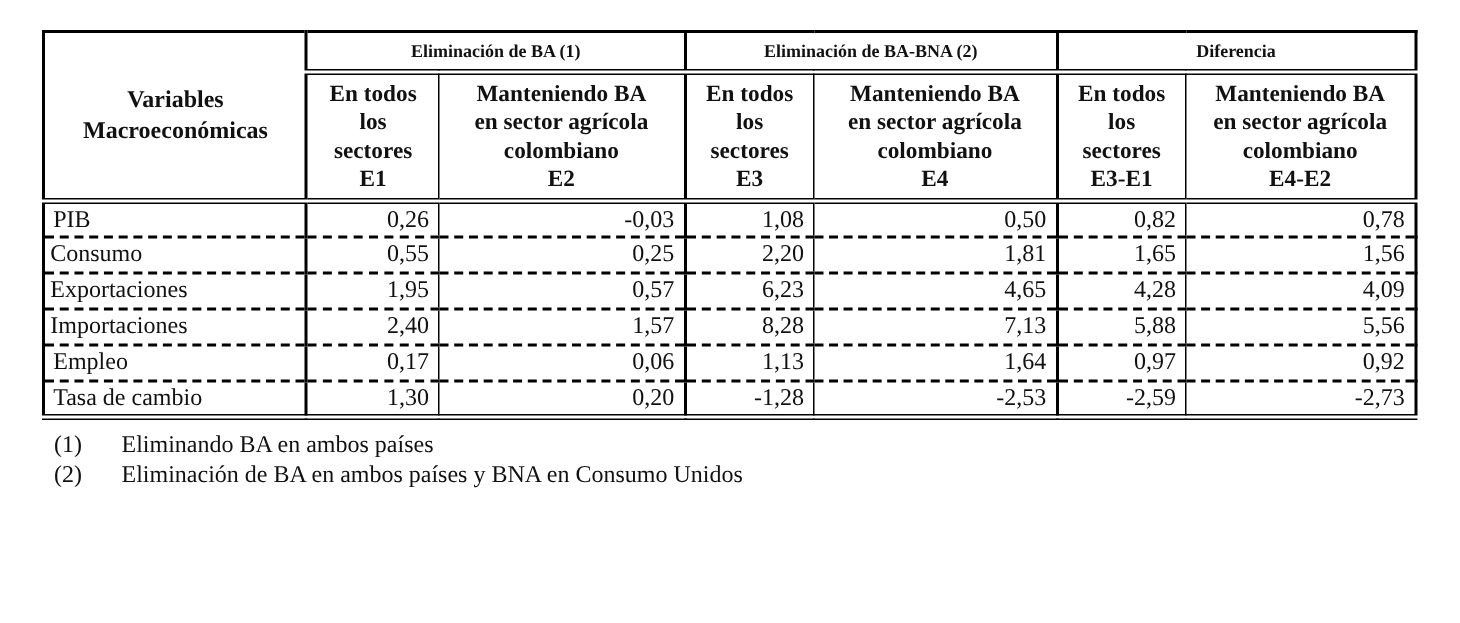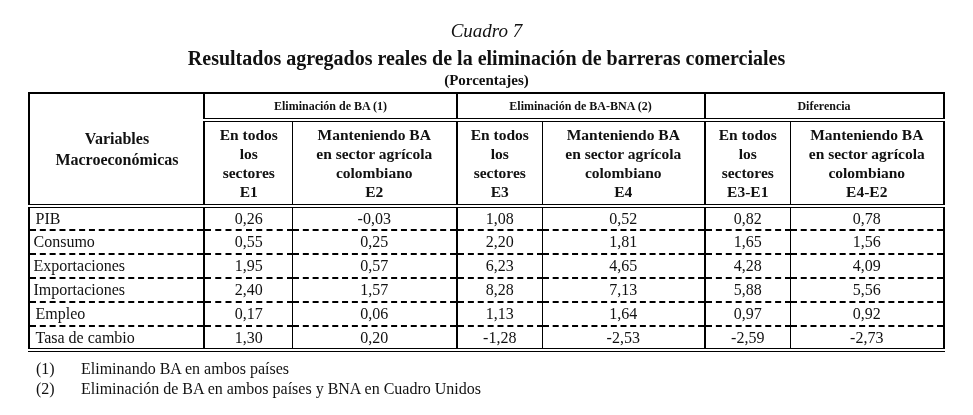"Cuadro 7" div.titles { html: <div> <div>Cuadro 7</div> <div>Resultados agregados reales de la eliminación de barreras comerciales</div> <div>(Porcentajes)</div> </div> -> none }
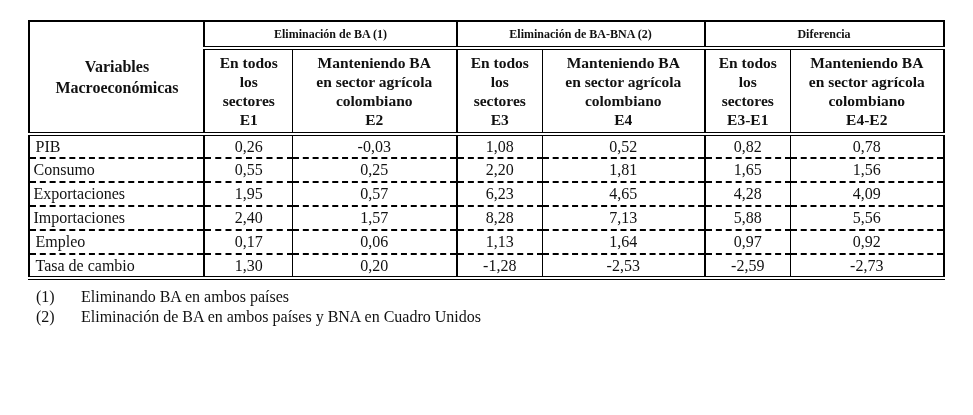"0,26" tbody td.num { text-align: center -> right }
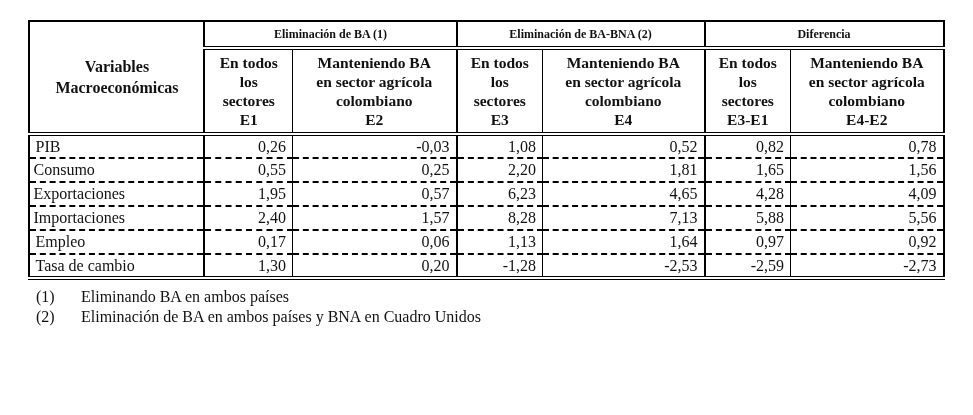"0,52" td.num { text: 0,52 -> 0,50 }
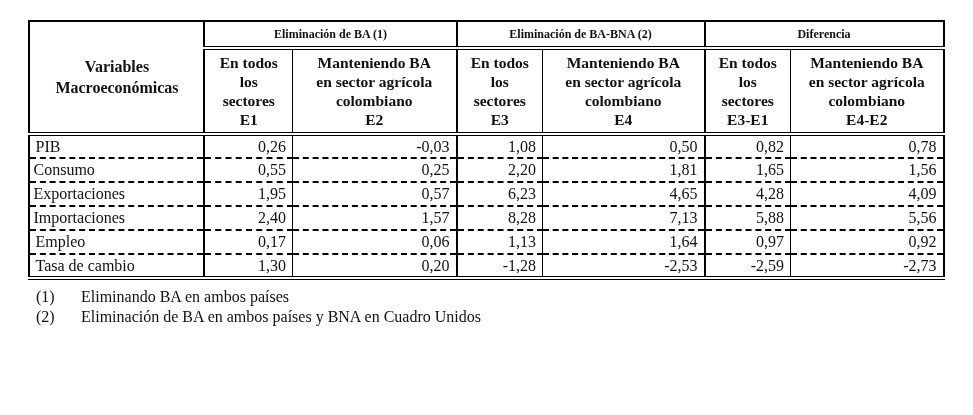"Eliminación de BA en ambos" span.fn-text { text: Cuadro -> Consumo }
